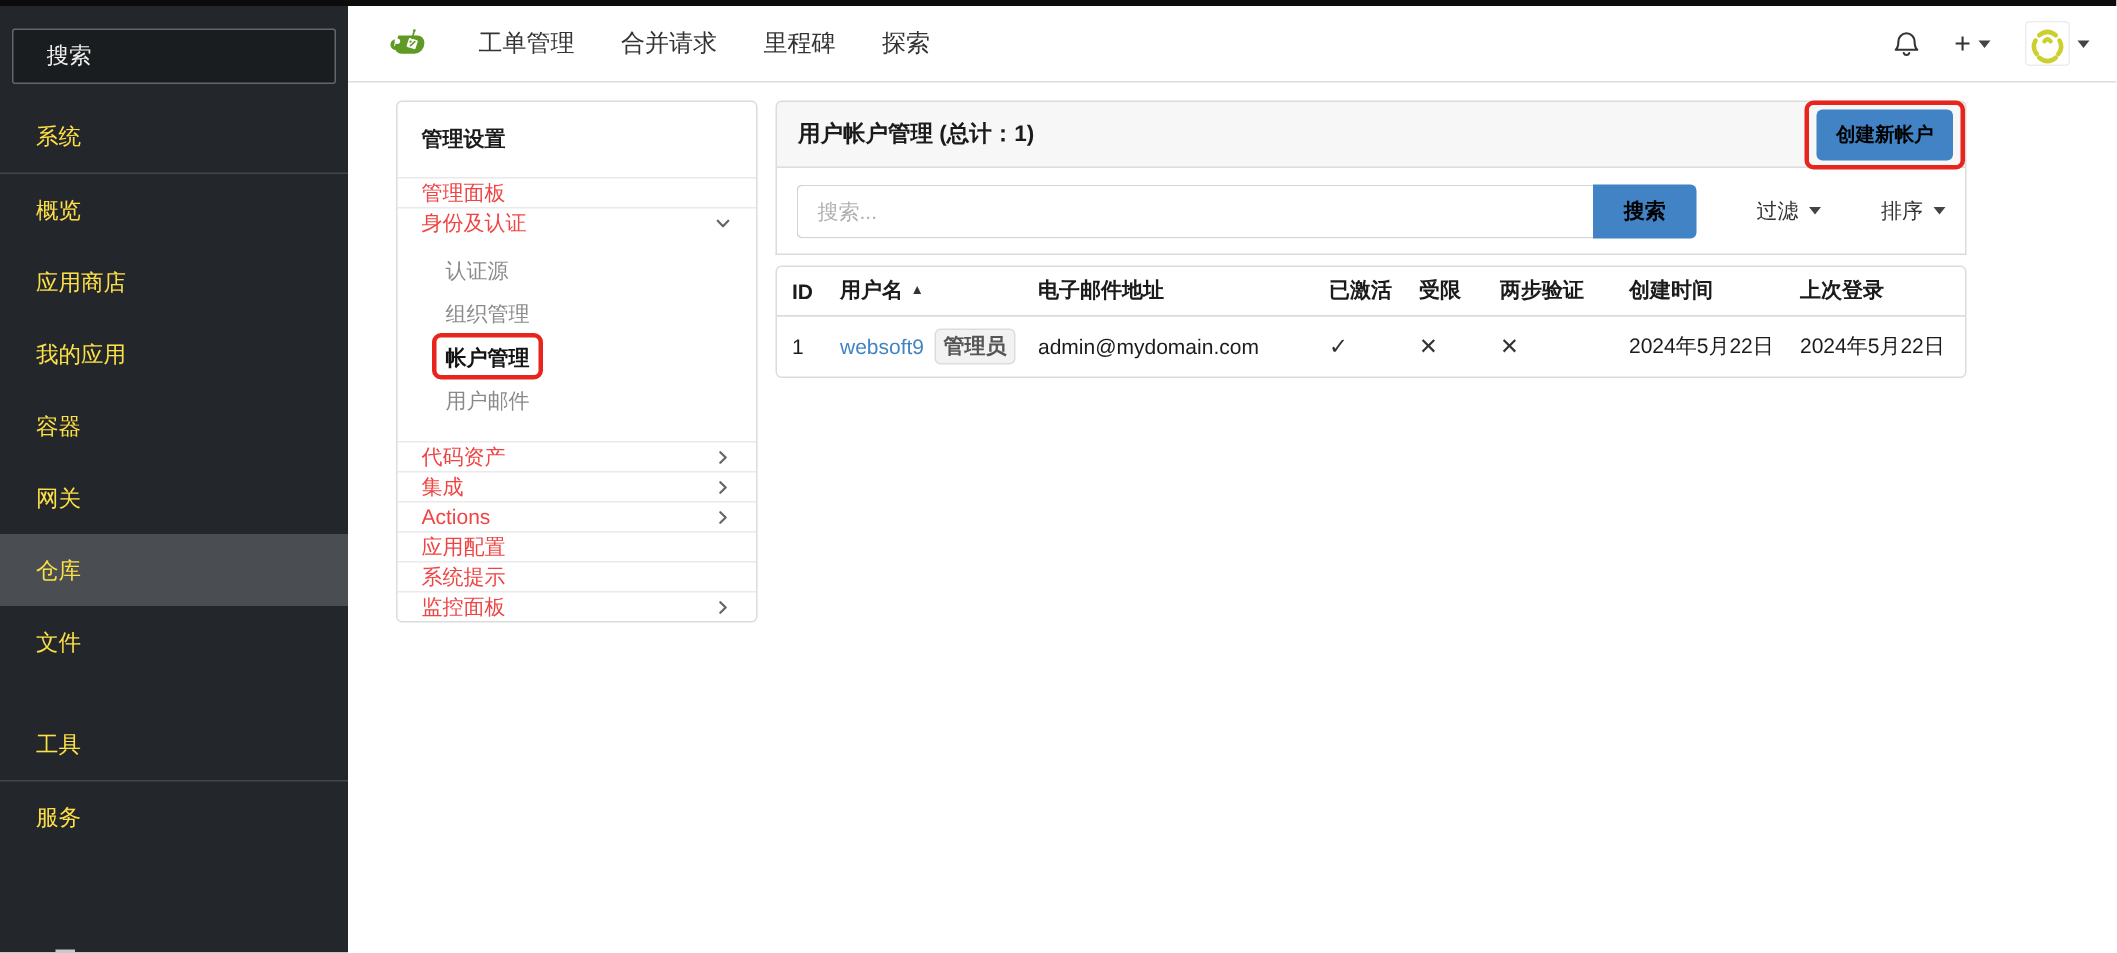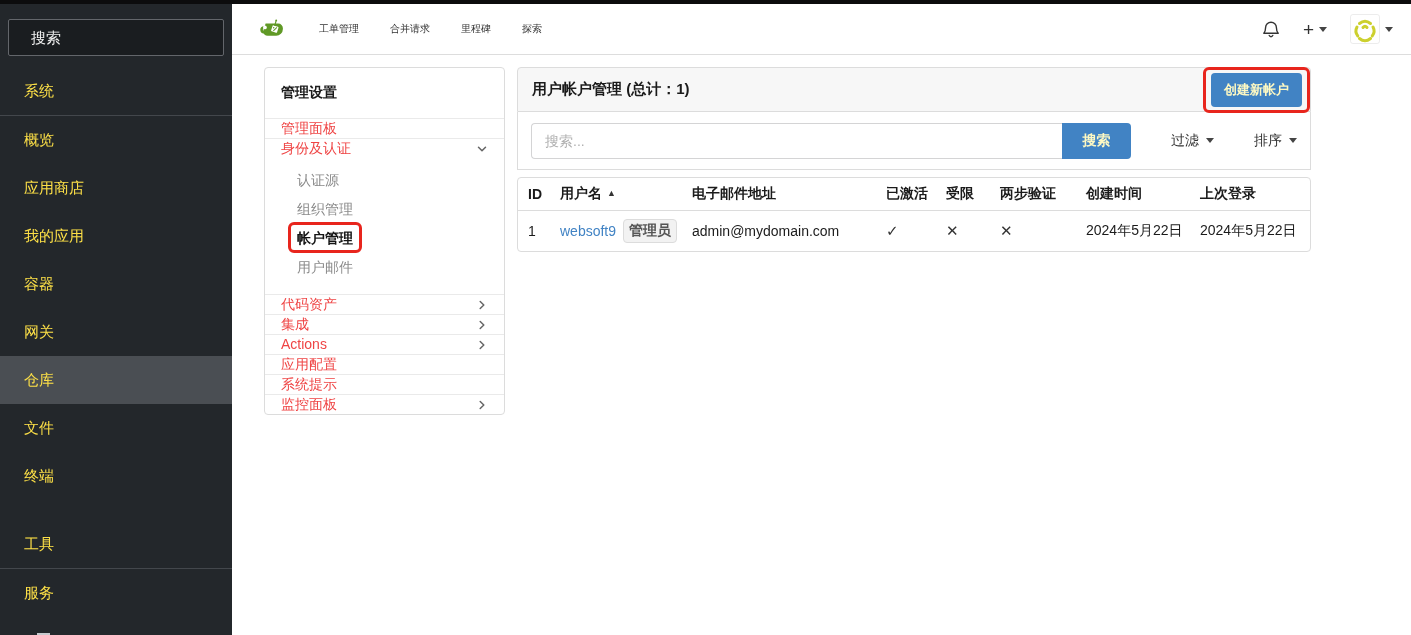"工单管理" .nav-item { font-size: 10px -> 16px }
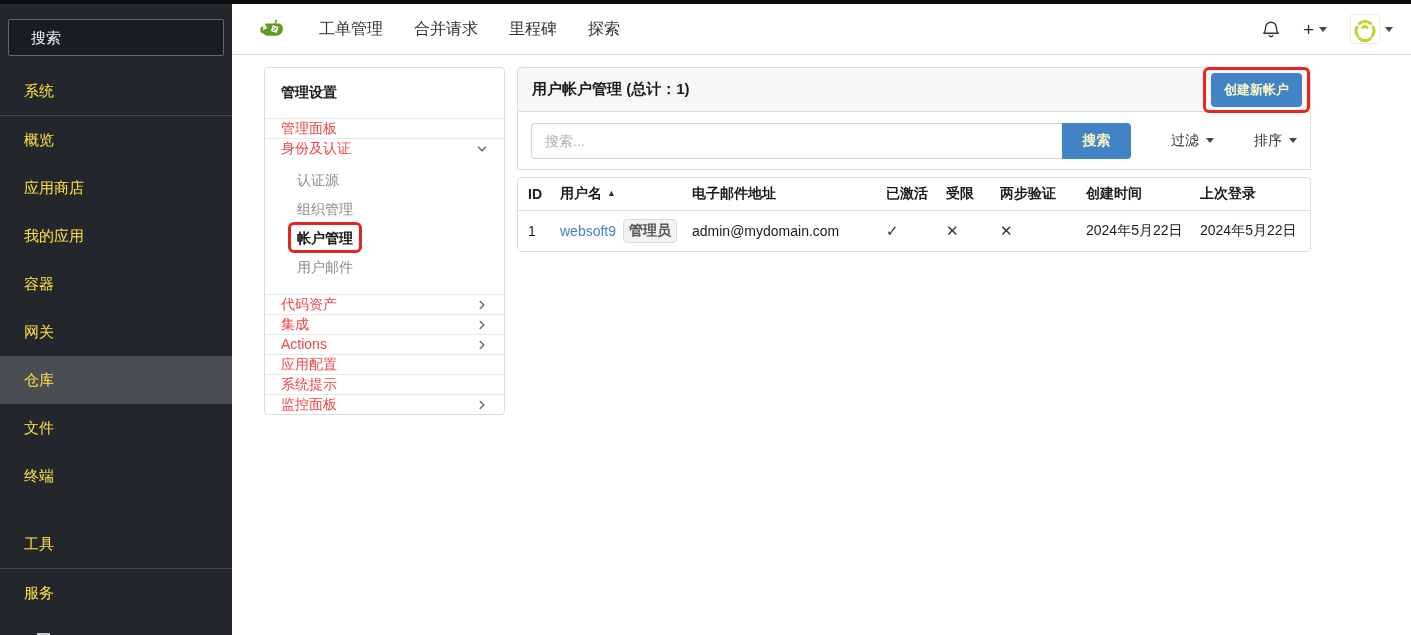"创建新帐户" .btn-blue { color: #fef9c3 -> #000000 }
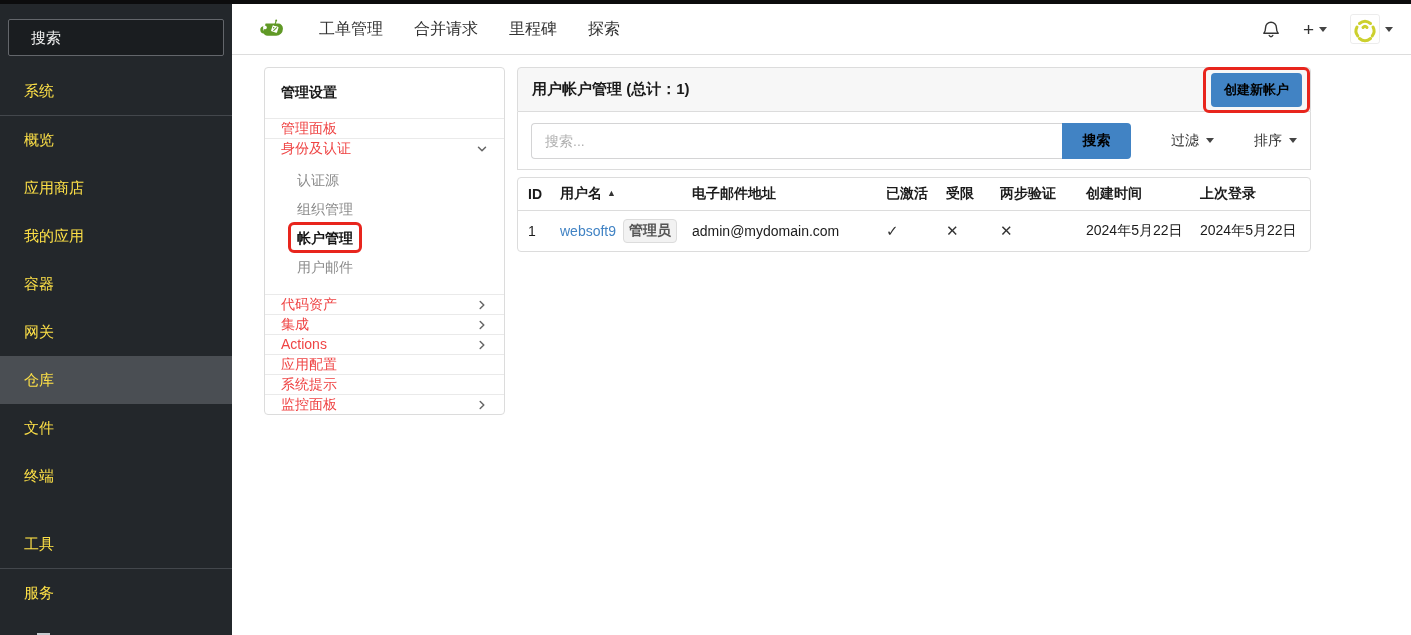"终端" div.side-item { html: <div>终端</div> -> none }
